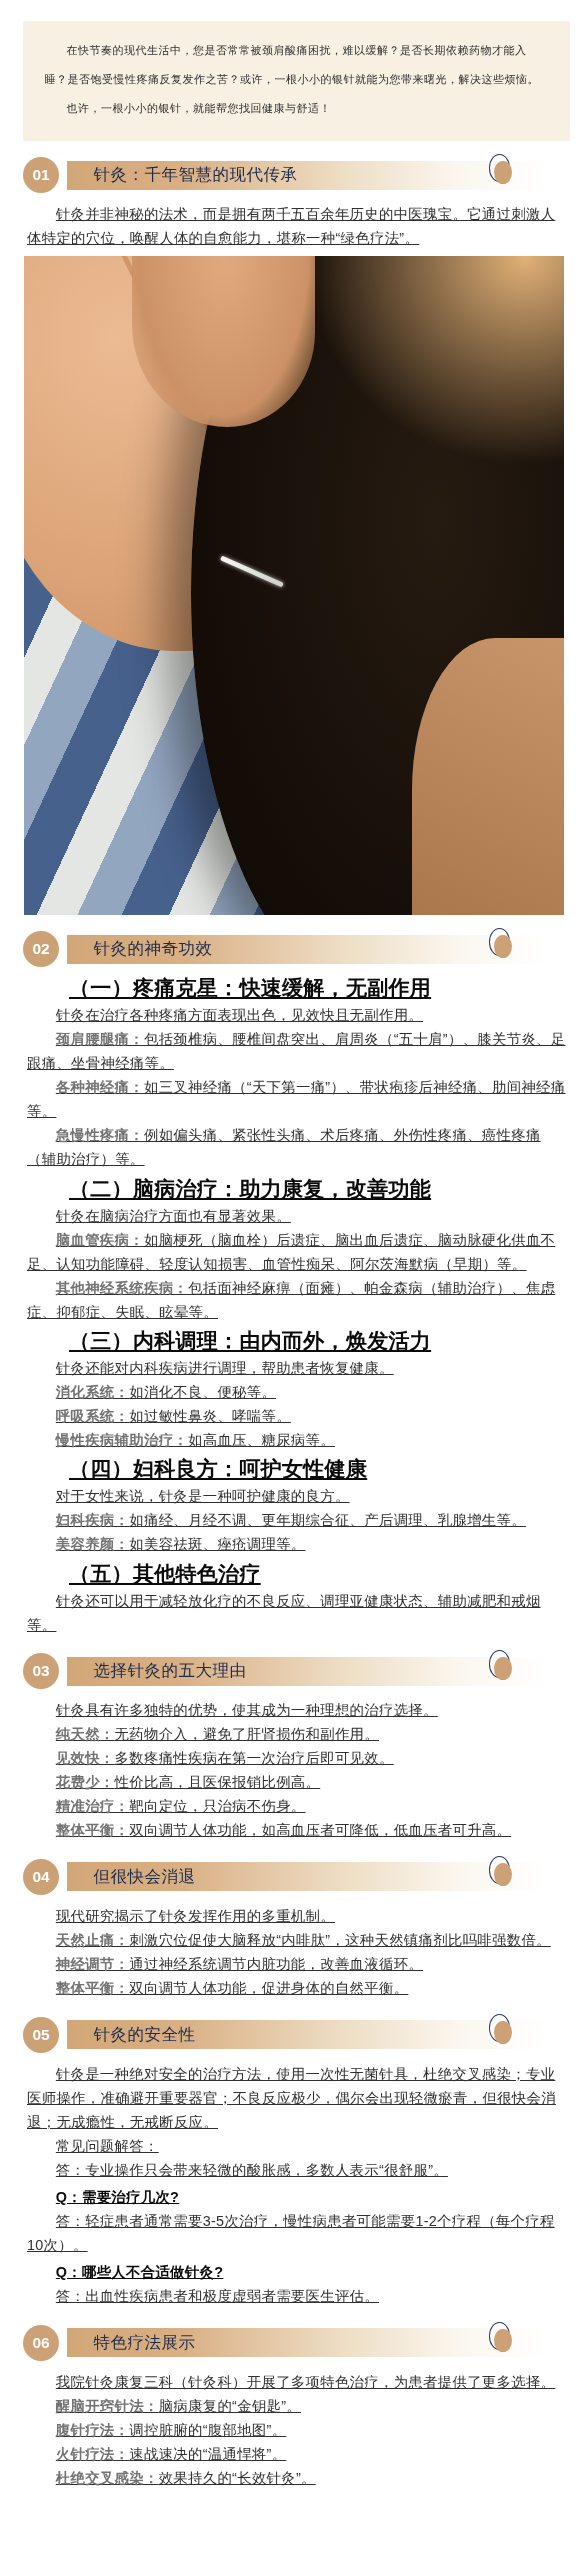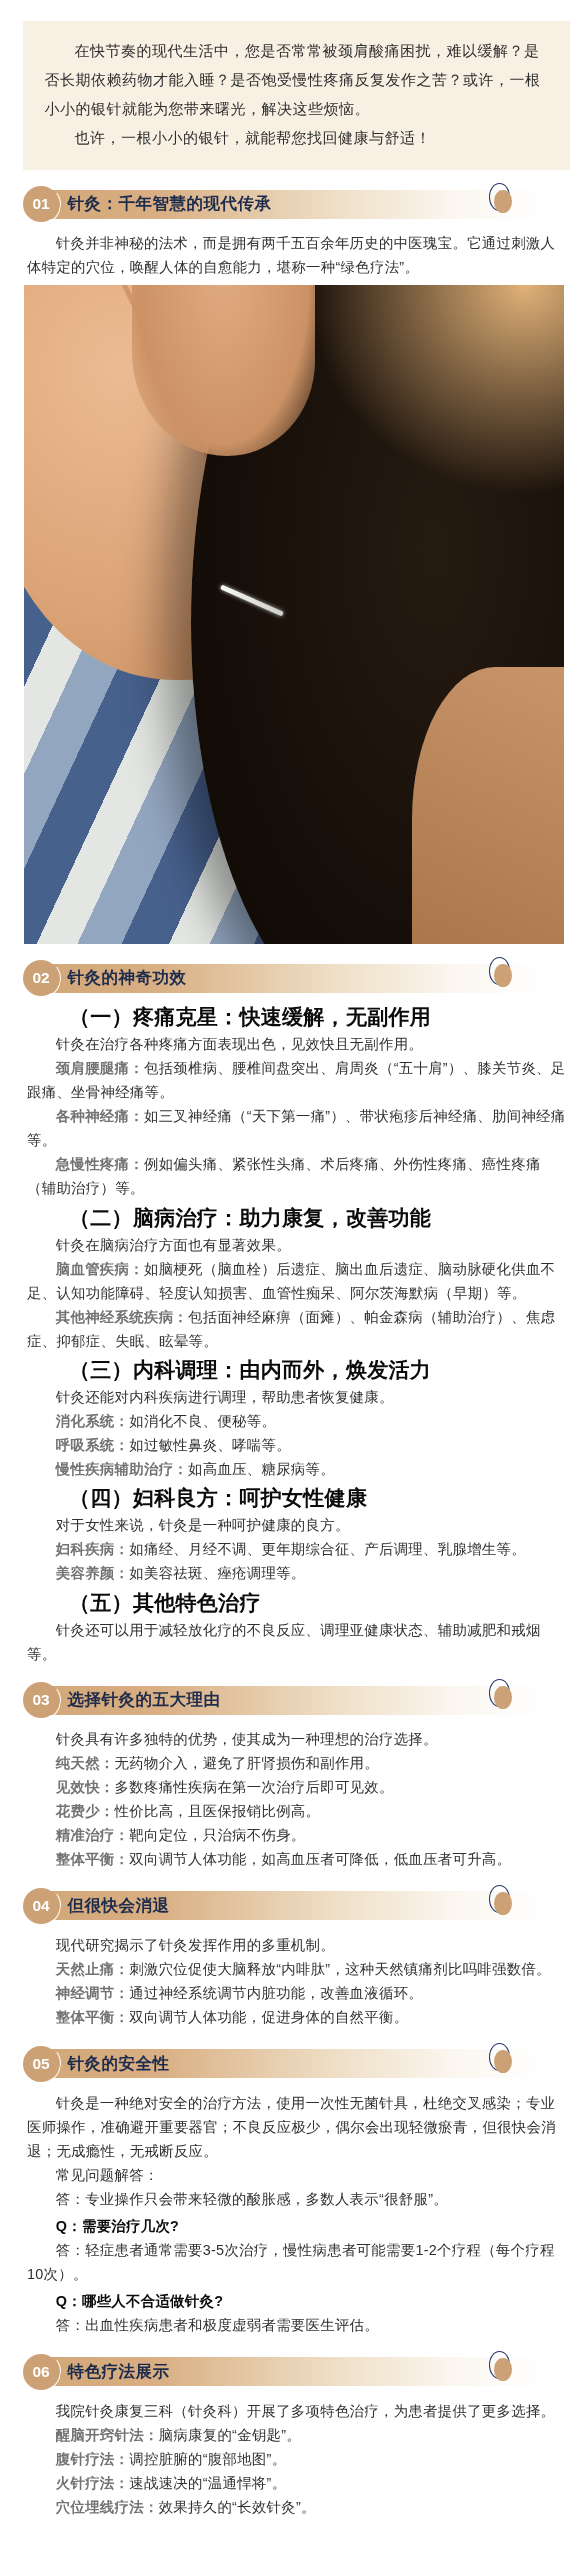"在快节奏的现代生活中，您是否常常被颈肩酸痛困扰，难以缓解？是否长期依赖药物才能入" .intro-box p { font-size: 15px -> 11px }
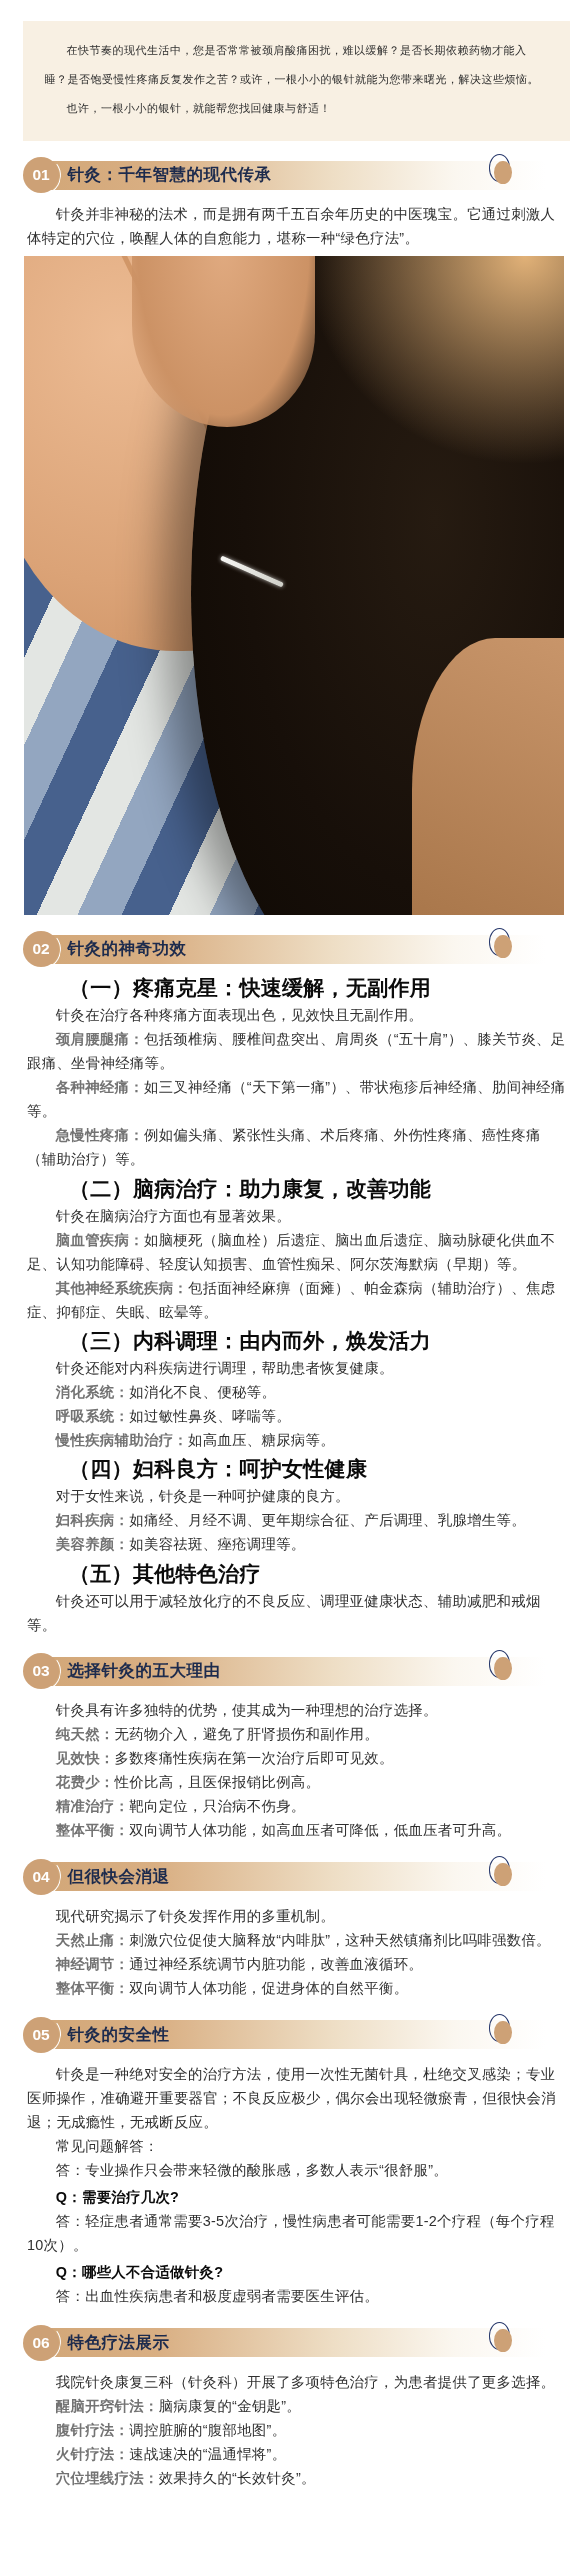"01" .sec-head { gap: none -> 26px }
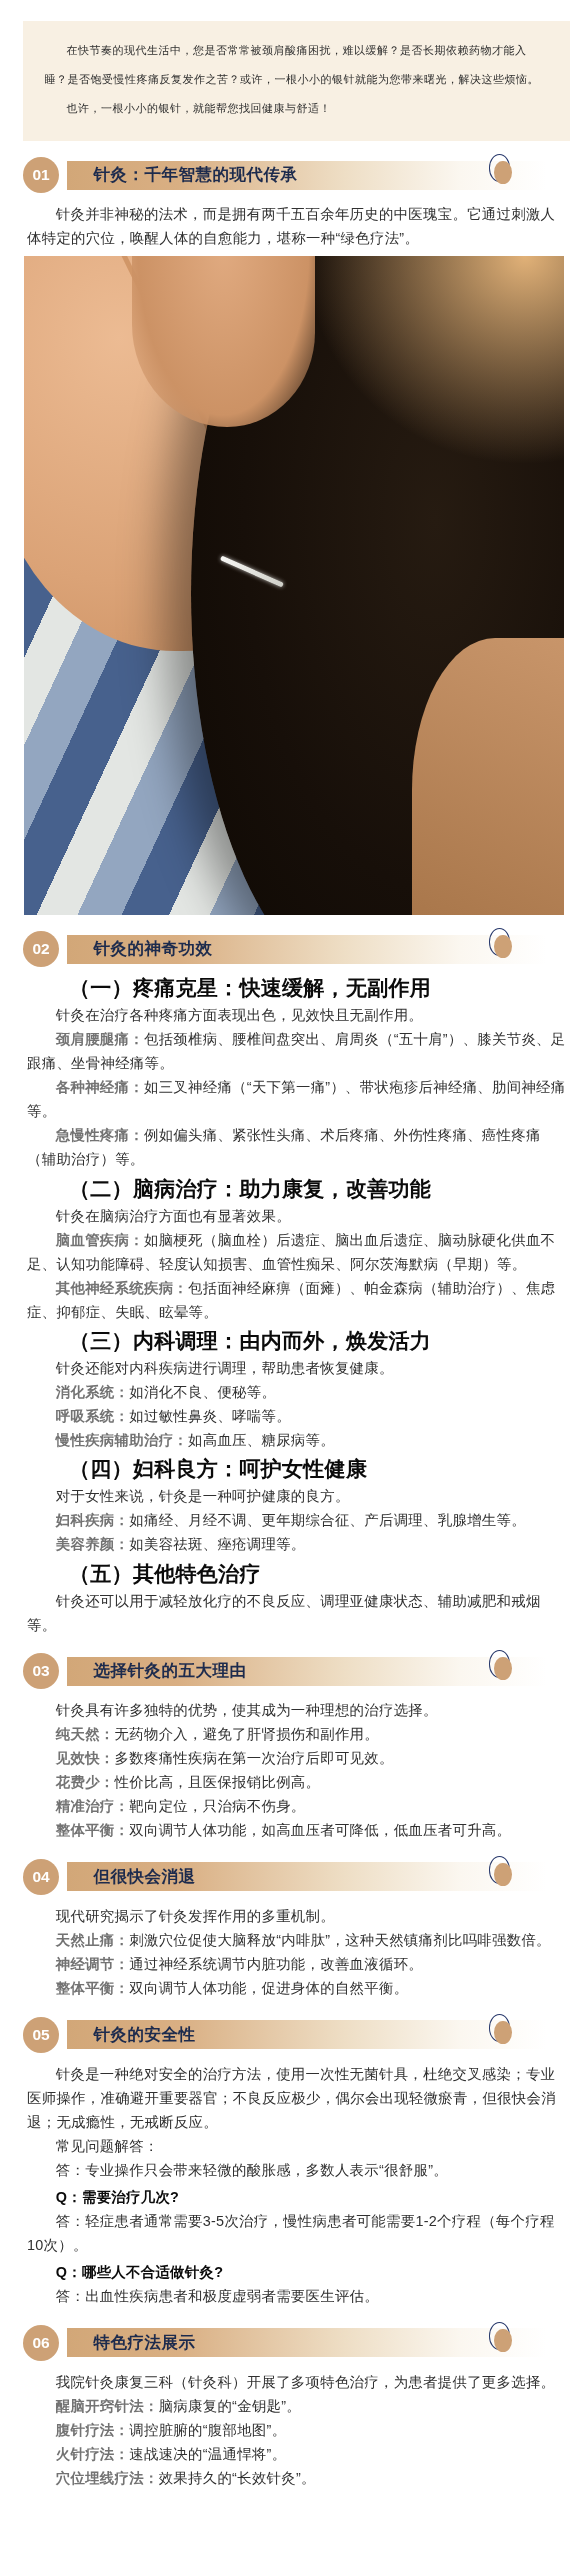"针灸：千年智慧的现代传承" .sec-title { font-weight: bold -> normal }
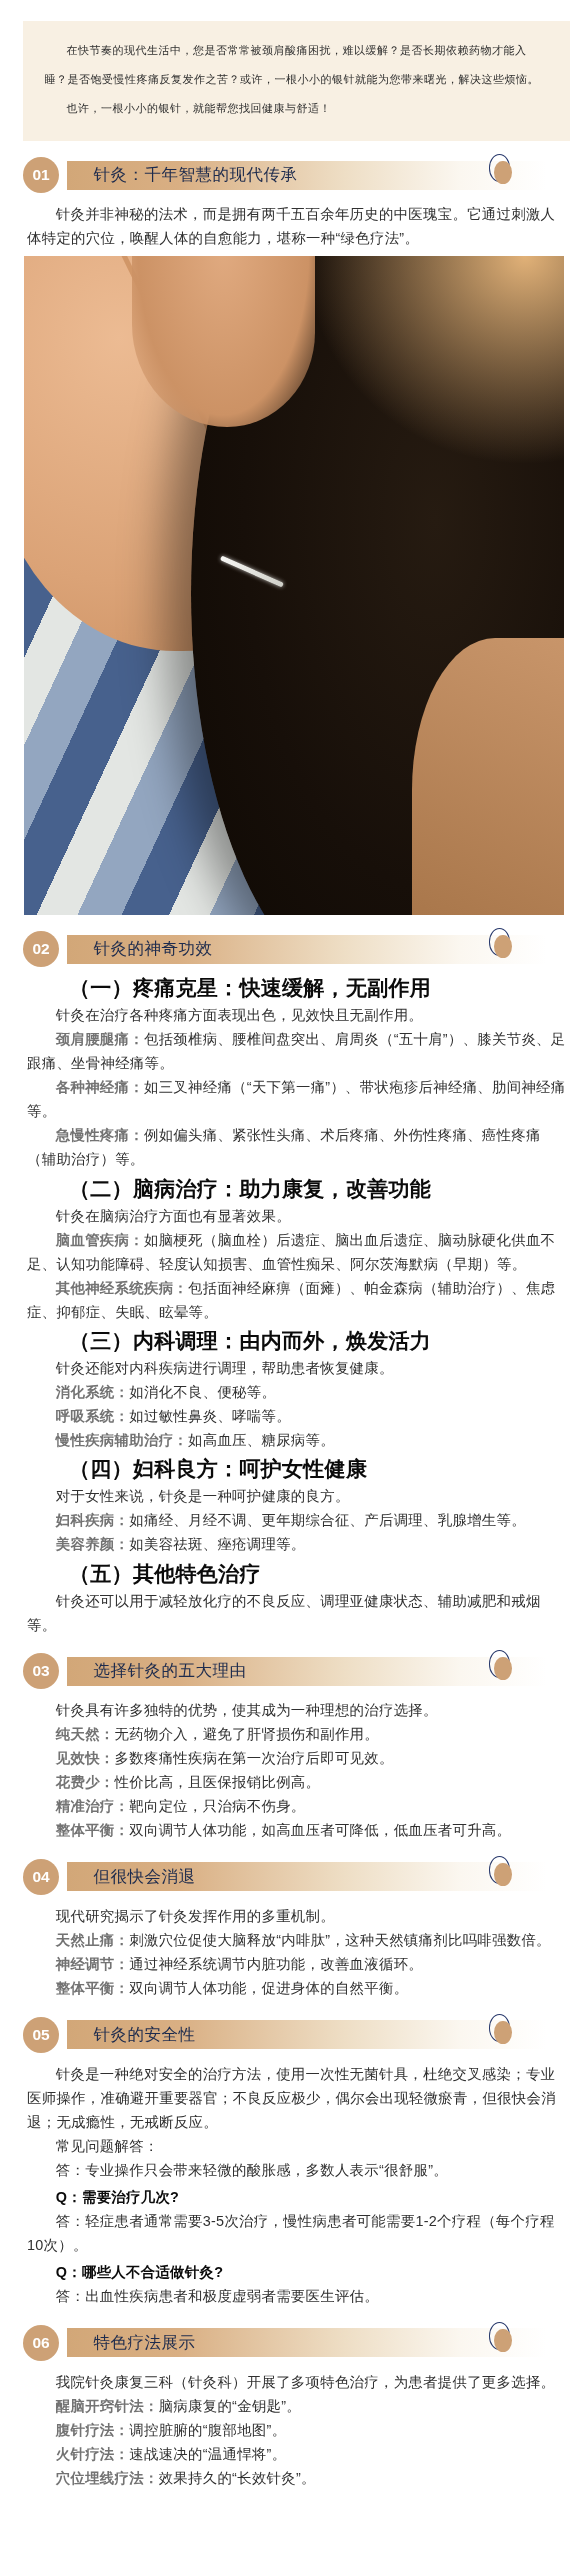"针灸并非神秘的法术，而是拥有两千五百余年历史的中医瑰宝。它通过刺激人体特定的穴位" .txt p { text-decoration: none -> underline }
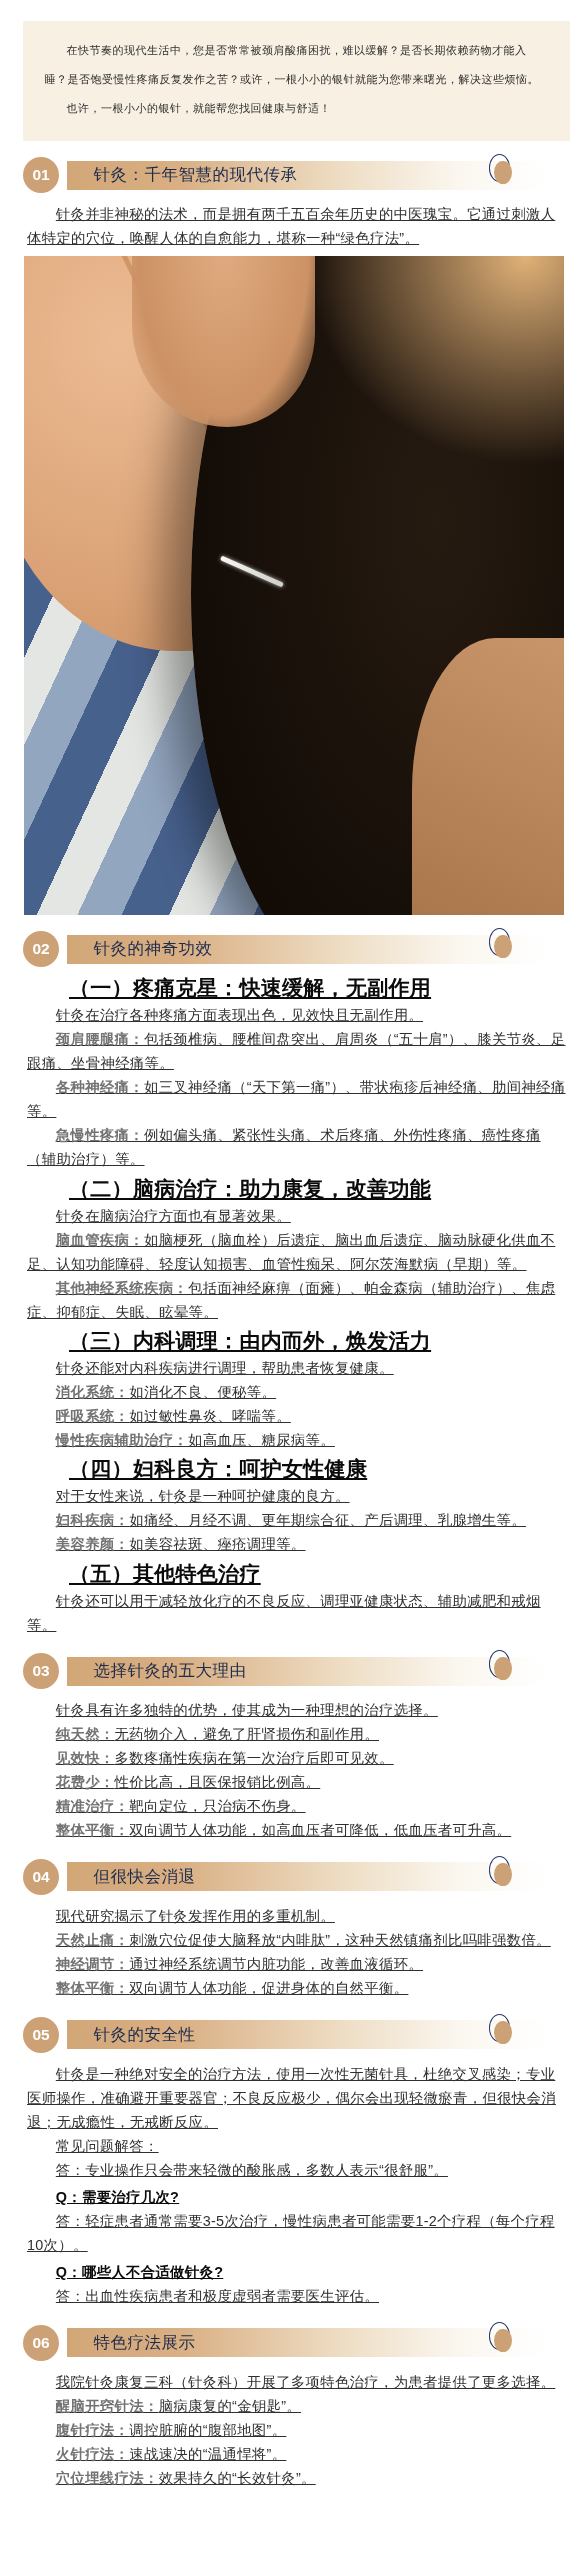"穴位埋线疗法：" strong { text: 穴位埋线疗法 -> 杜绝交叉感染 }
